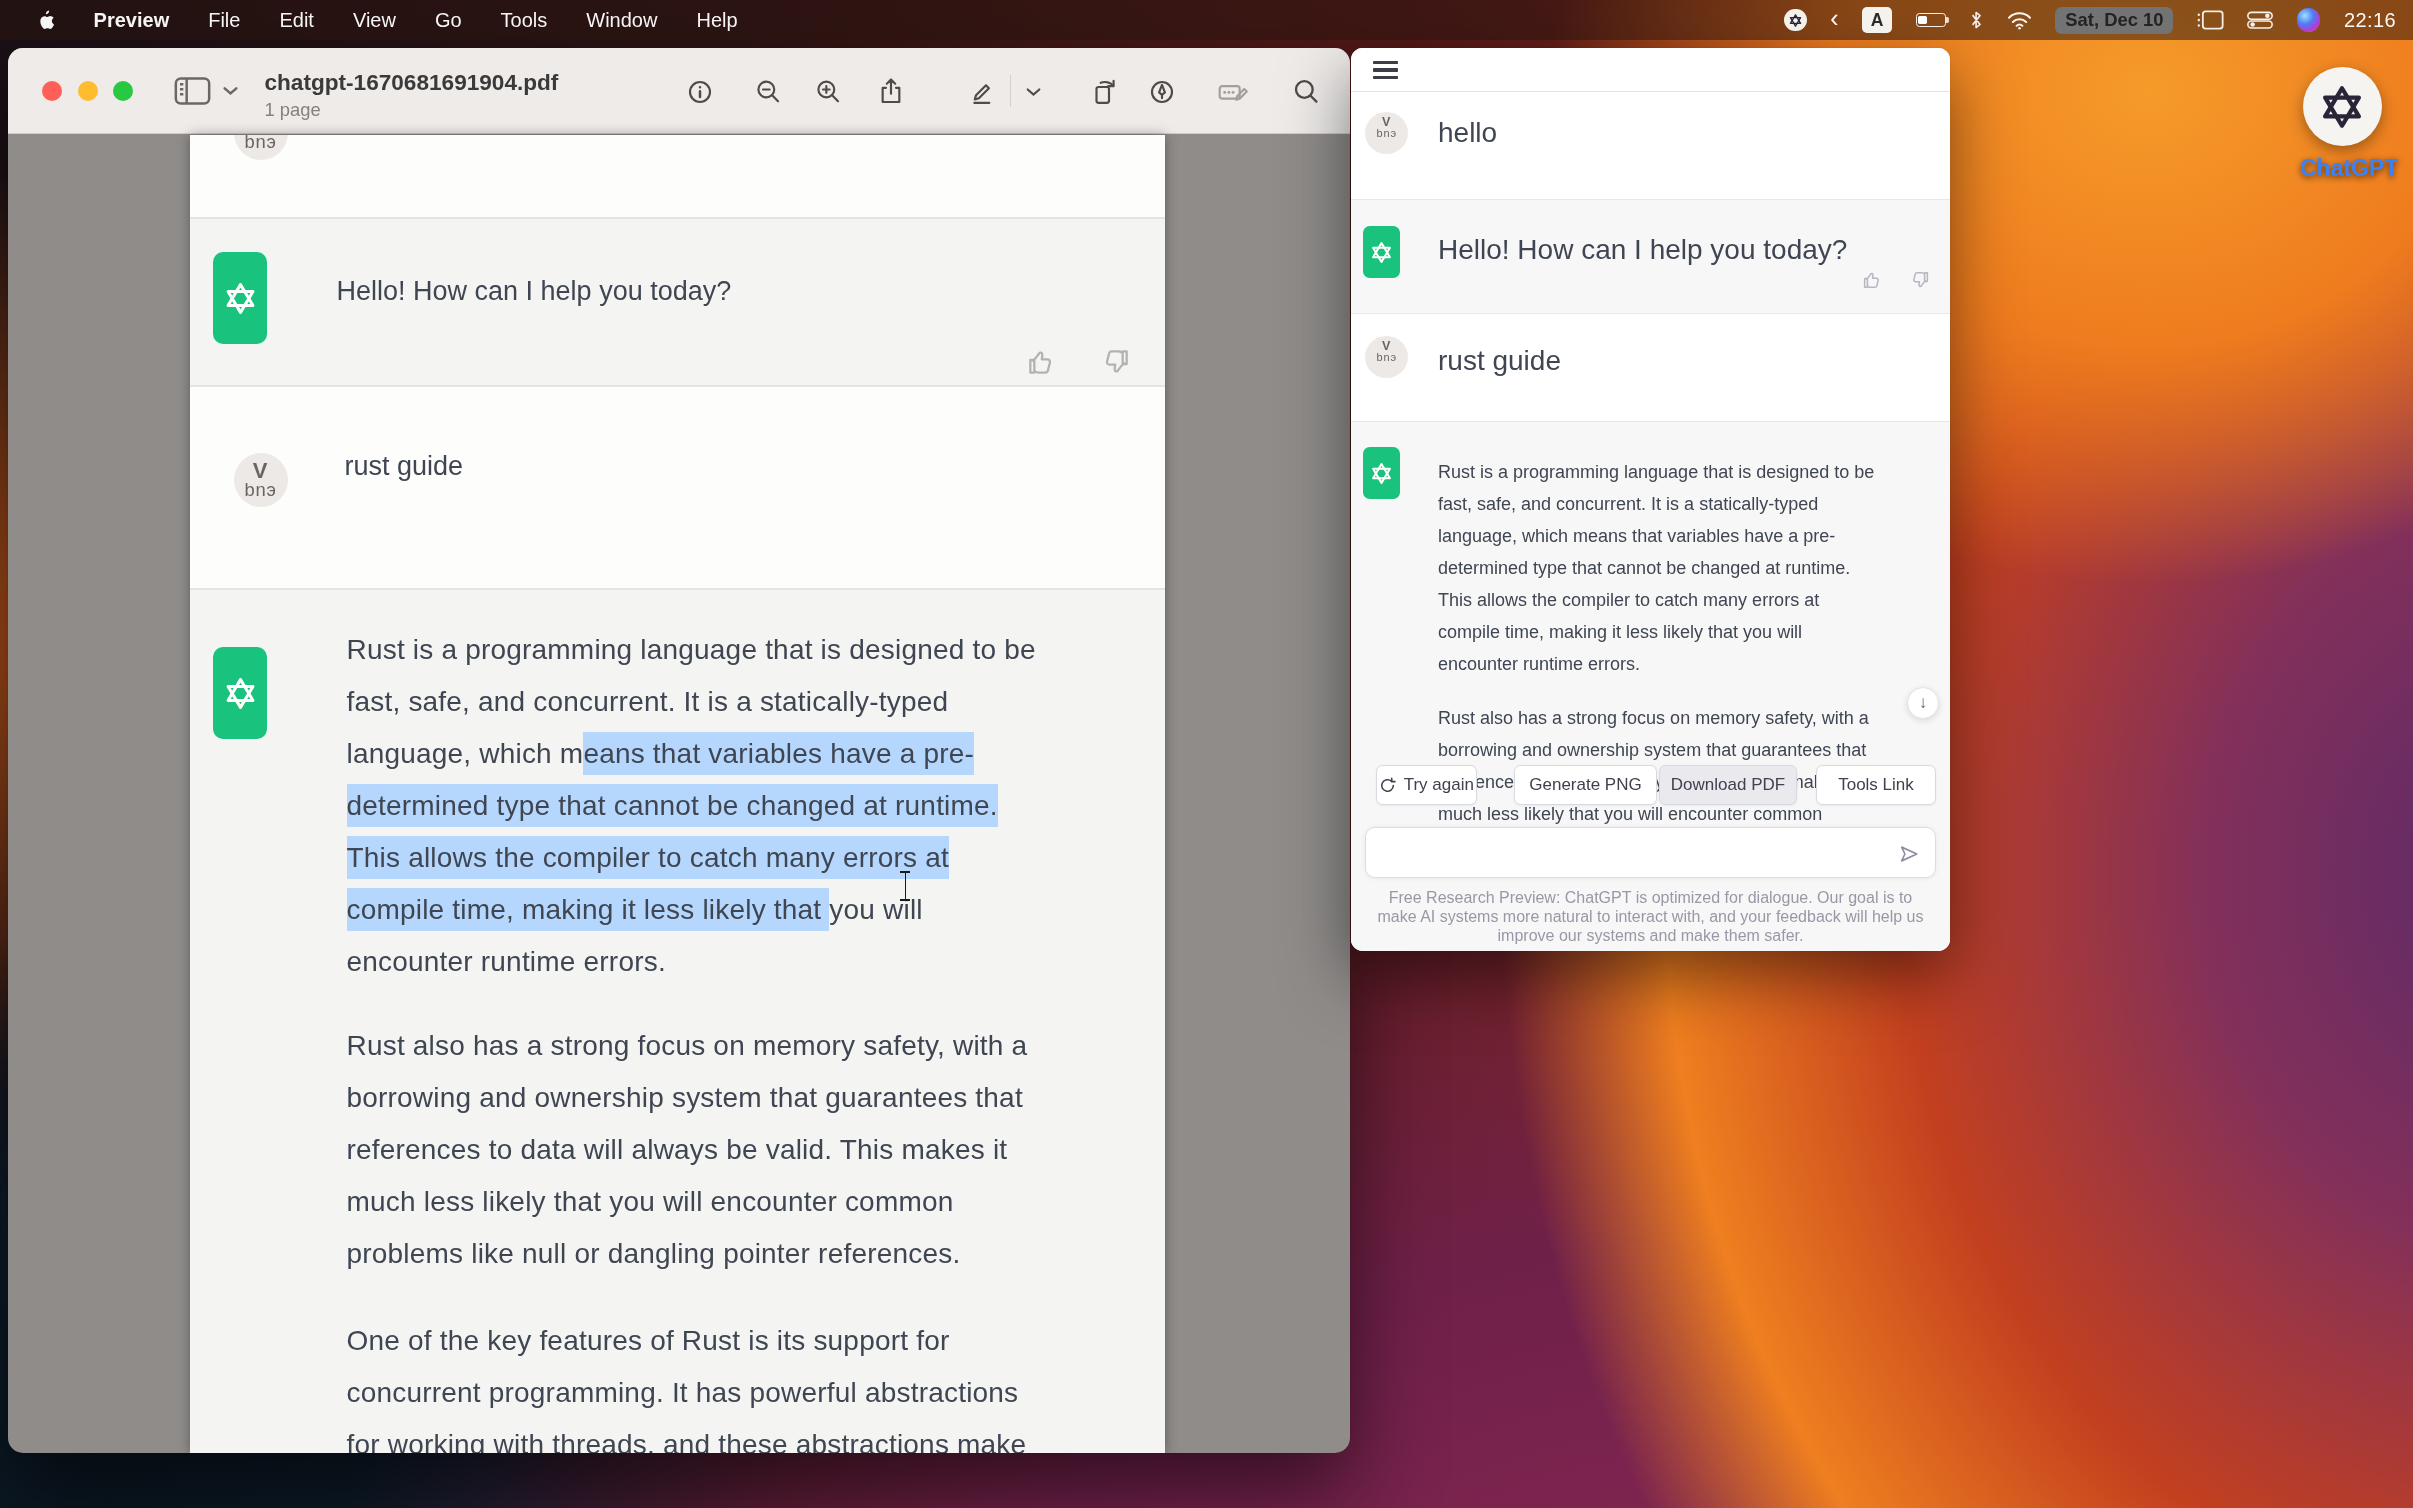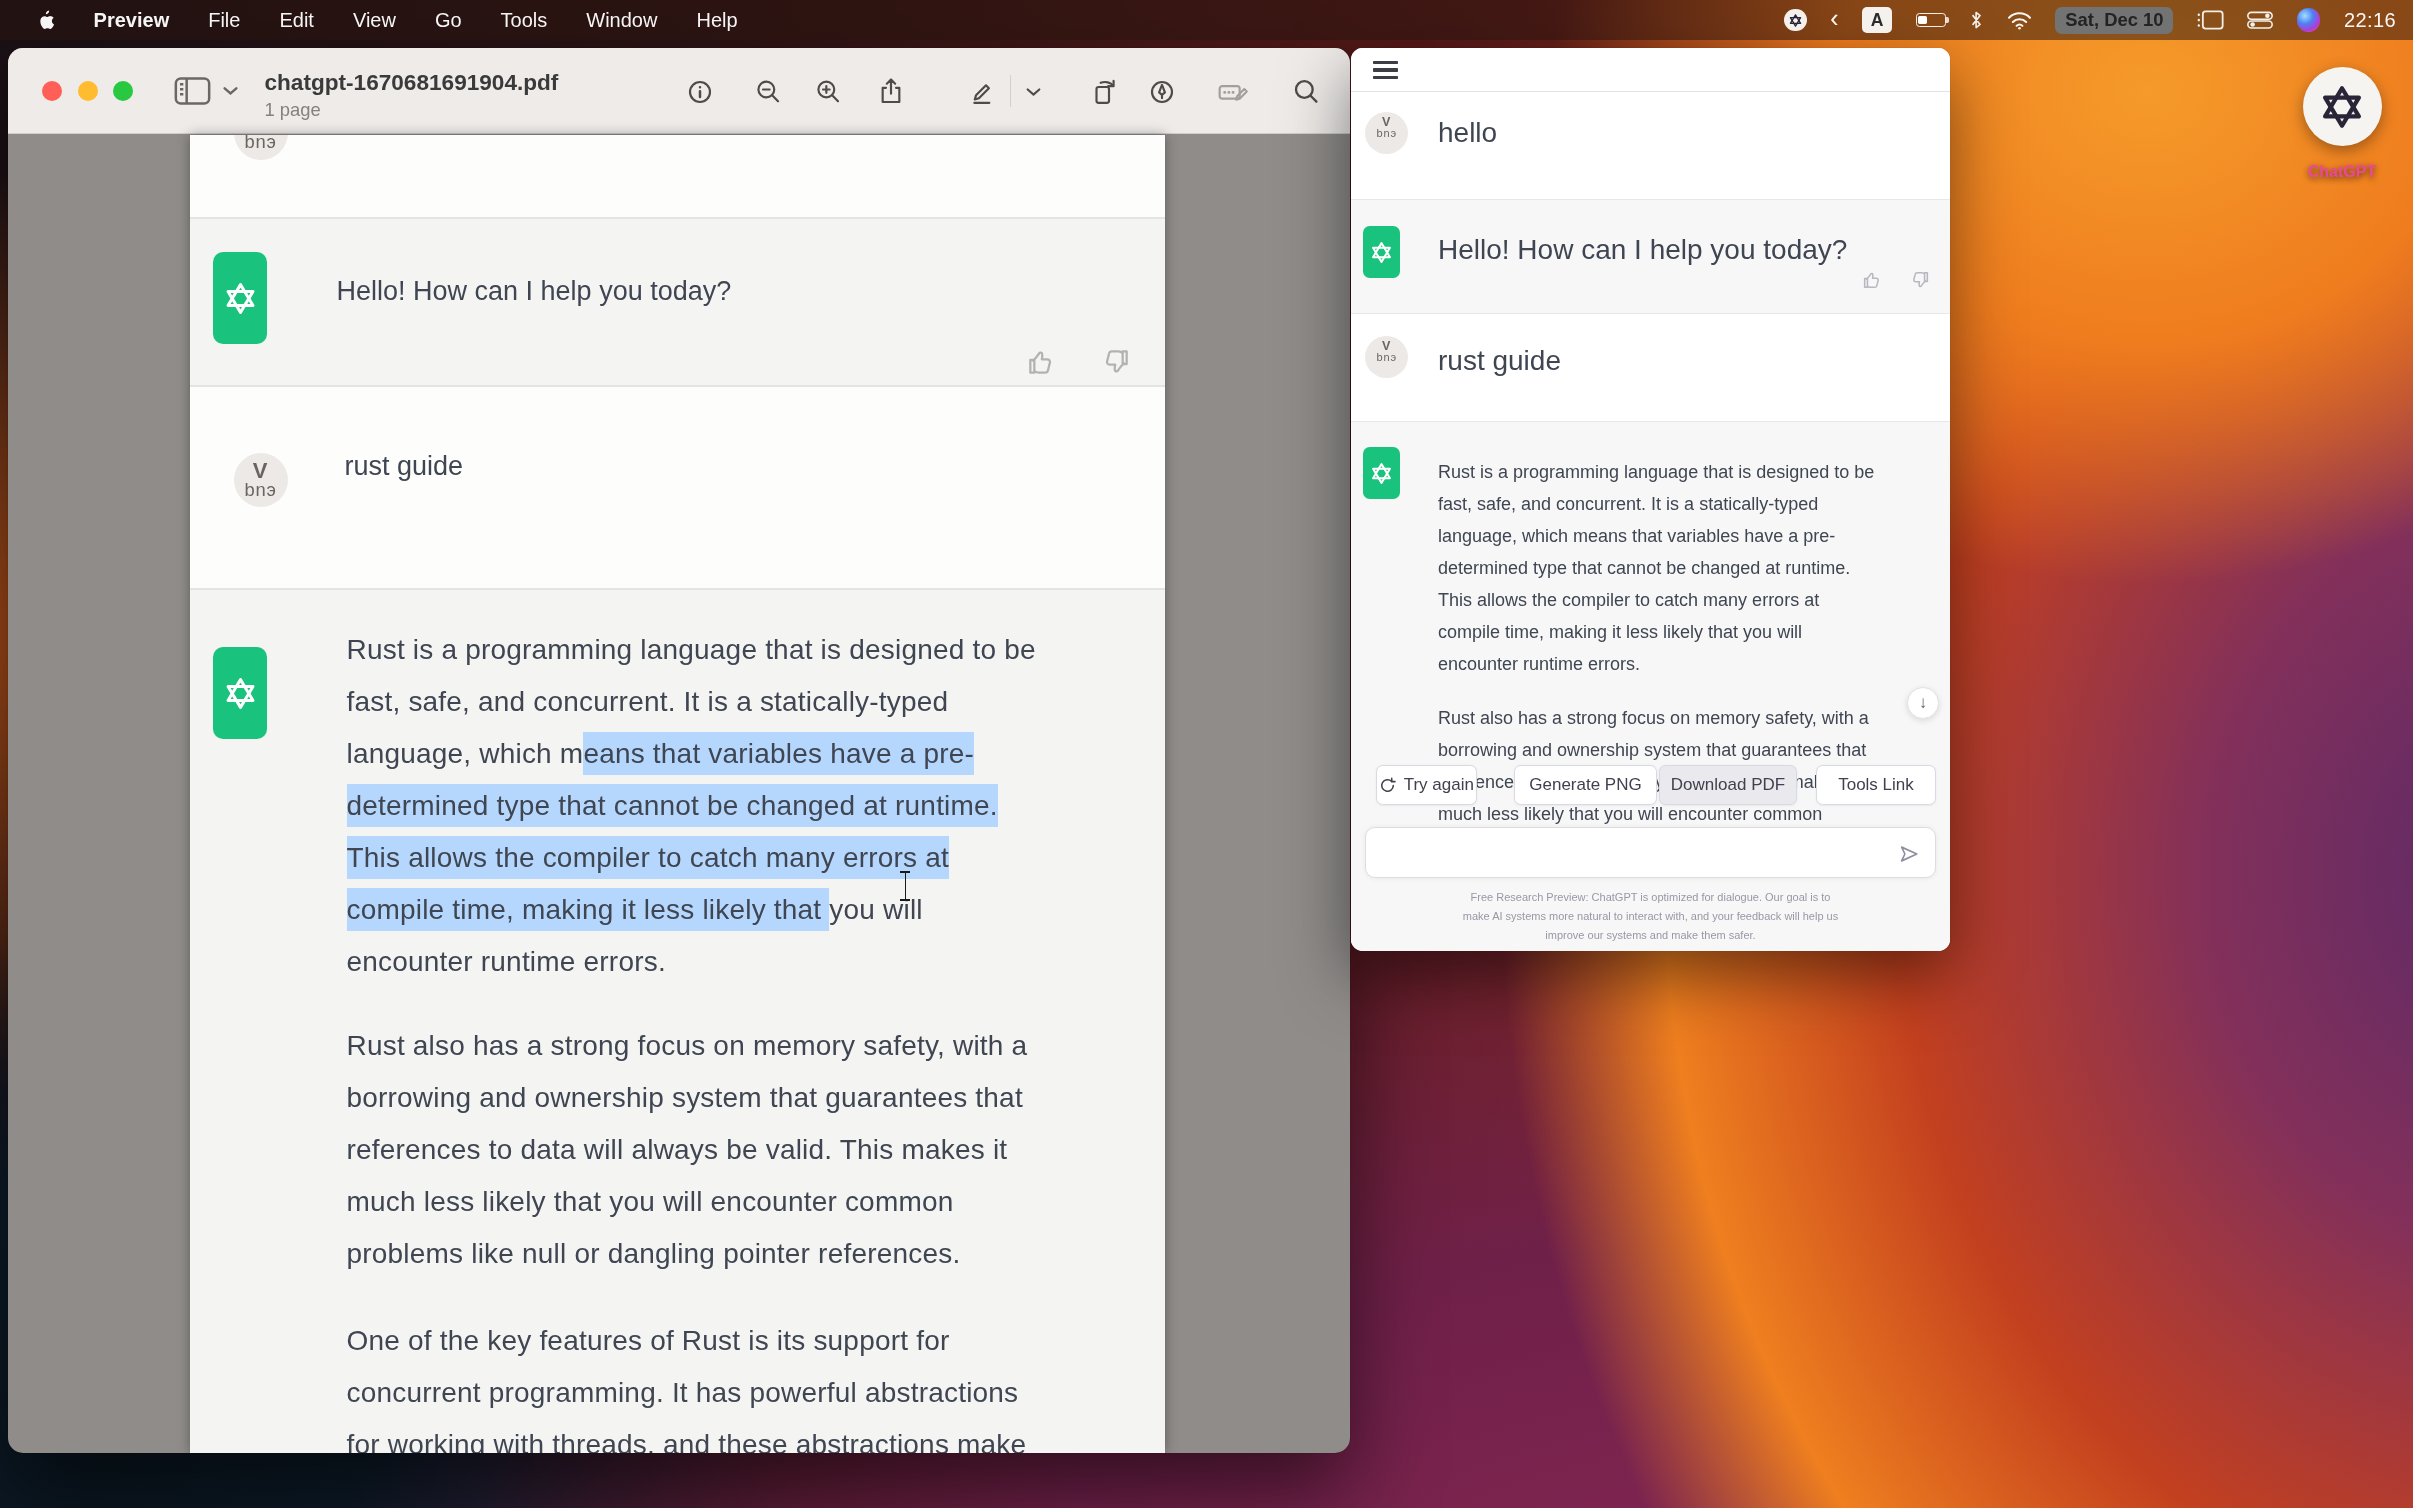"ChatGPT" #desktop-icon .lbl { color: #ec4899 -> #3b82f6; font-size: 16px -> 23px; margin-top: 17px -> 9px }
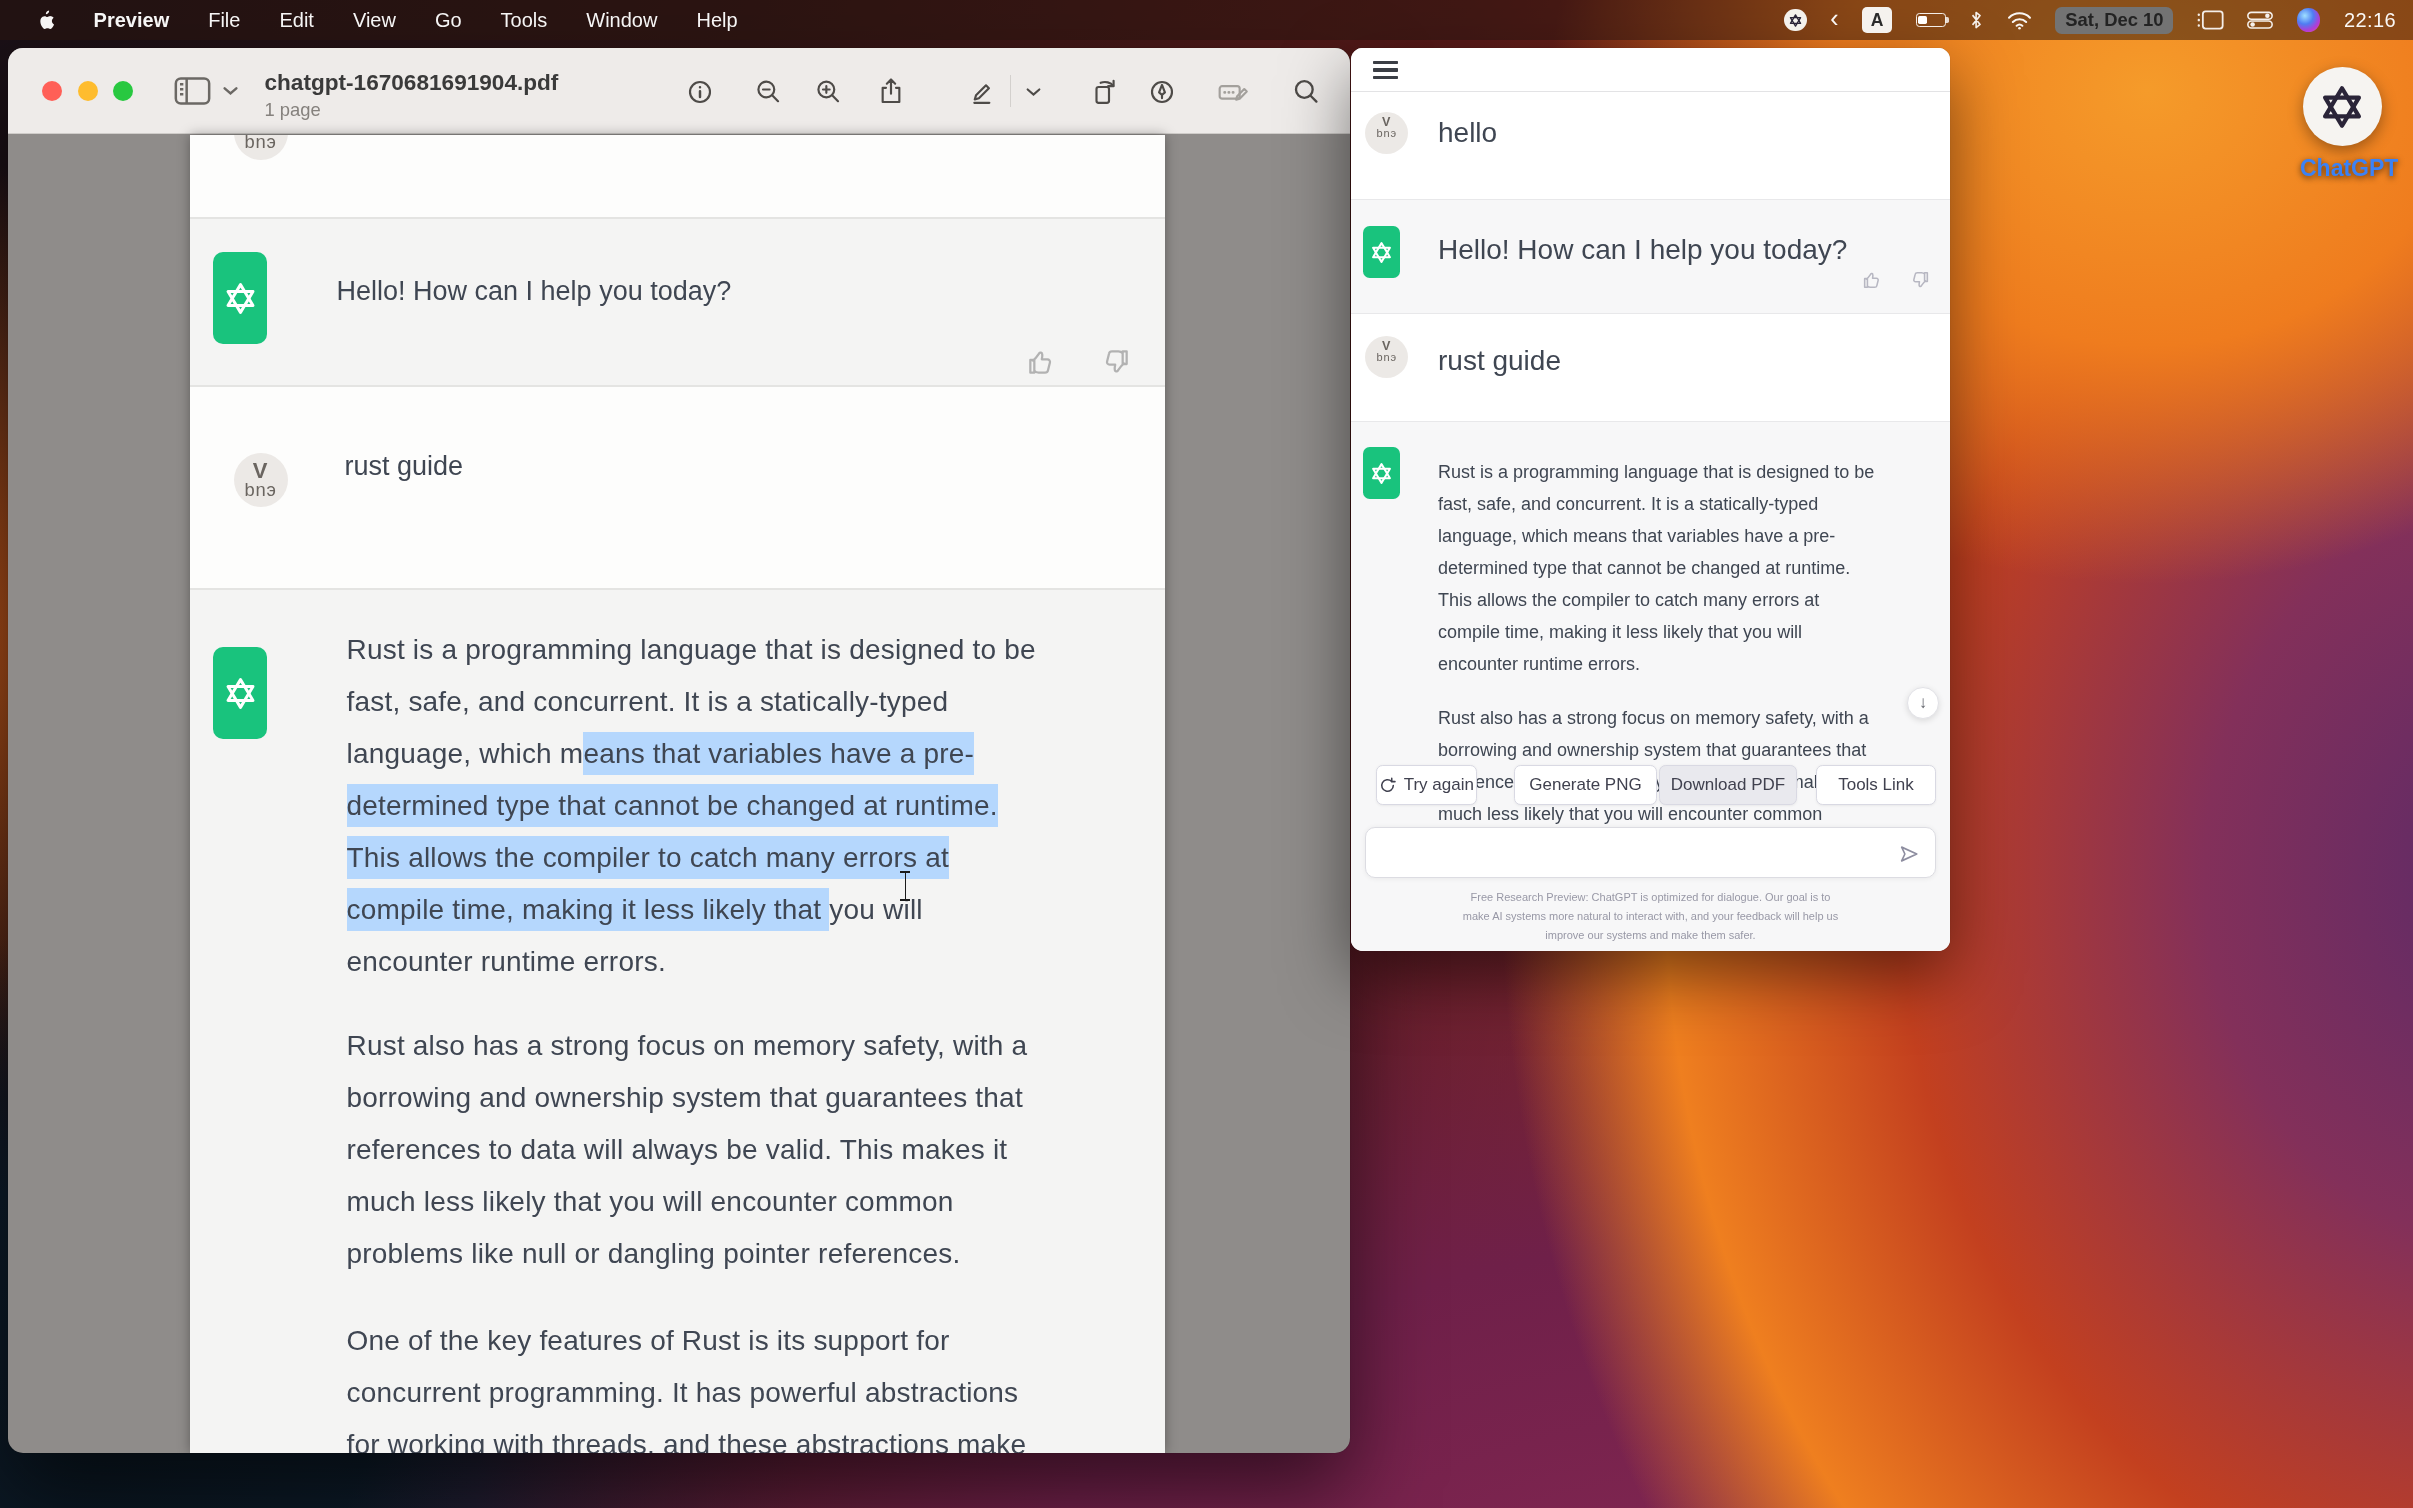"Free Research Preview: ChatGPT is" #chat-footer { font-size: 11px -> 16px }
